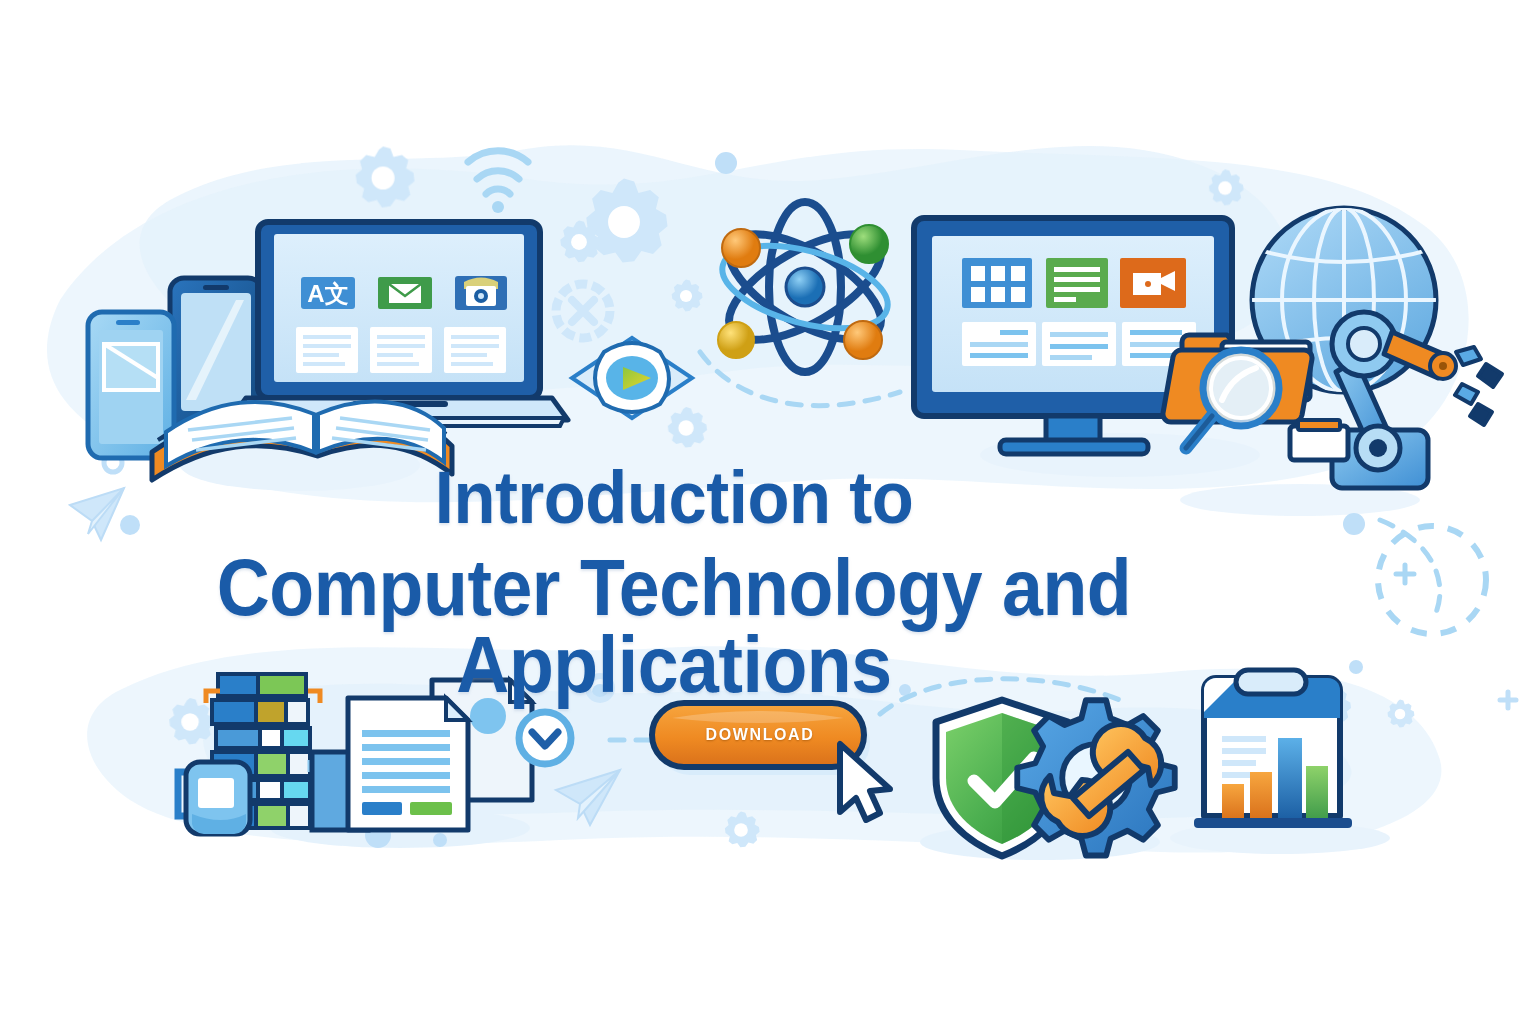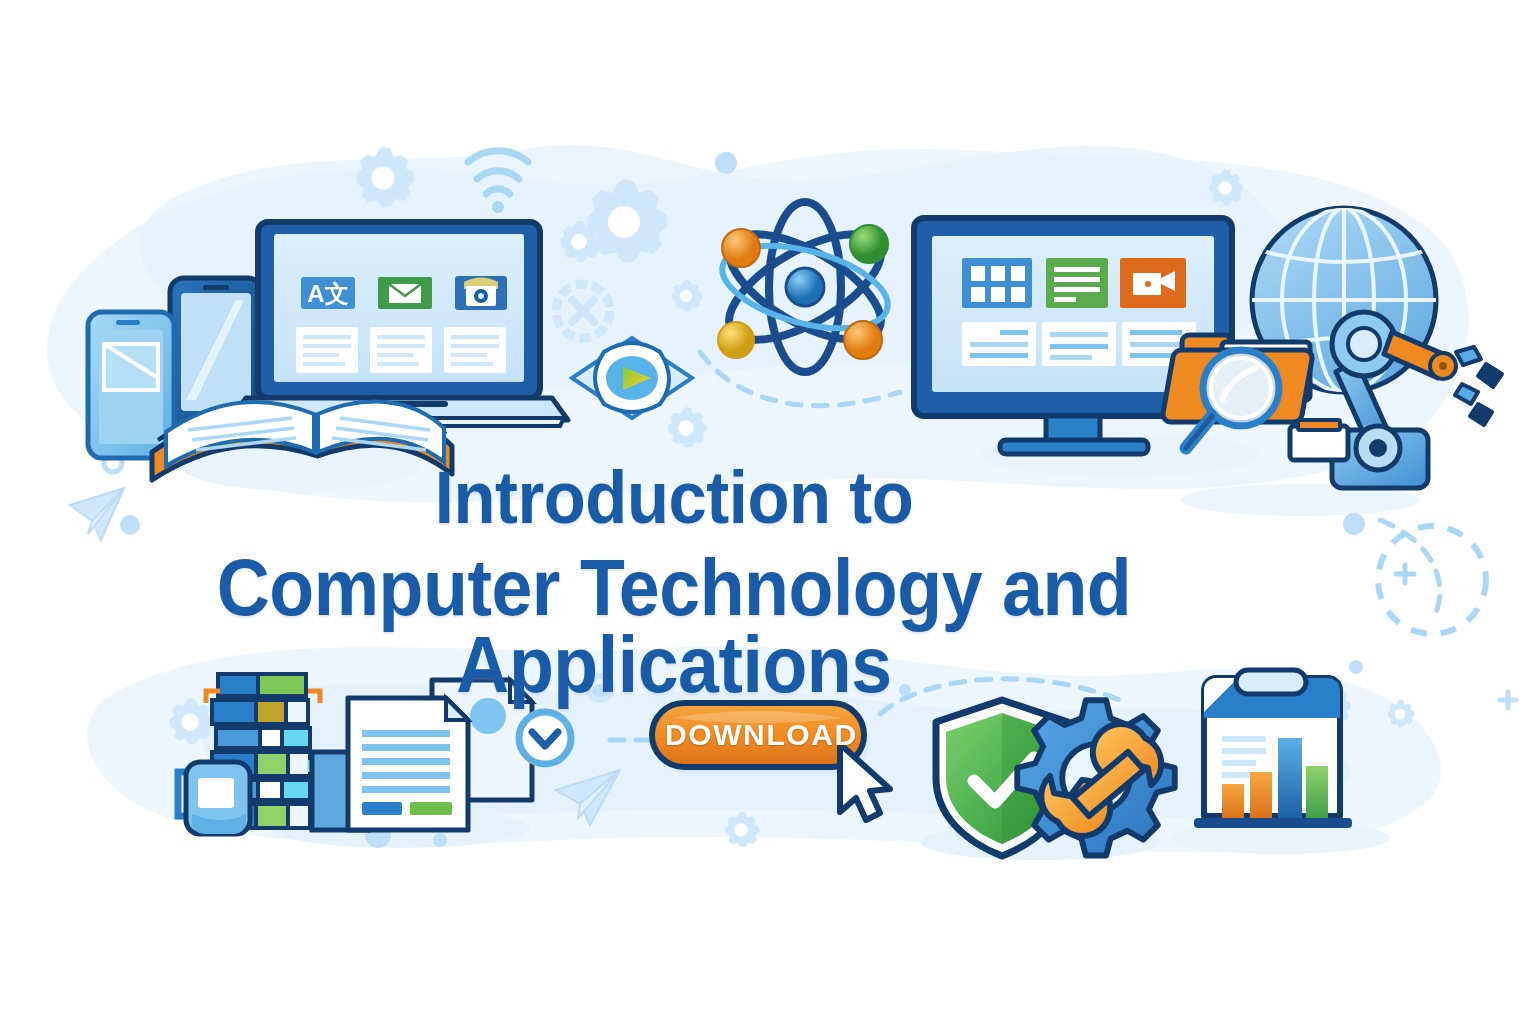"DOWNLOAD" .dl-label { font-size: 30px -> 16px }
